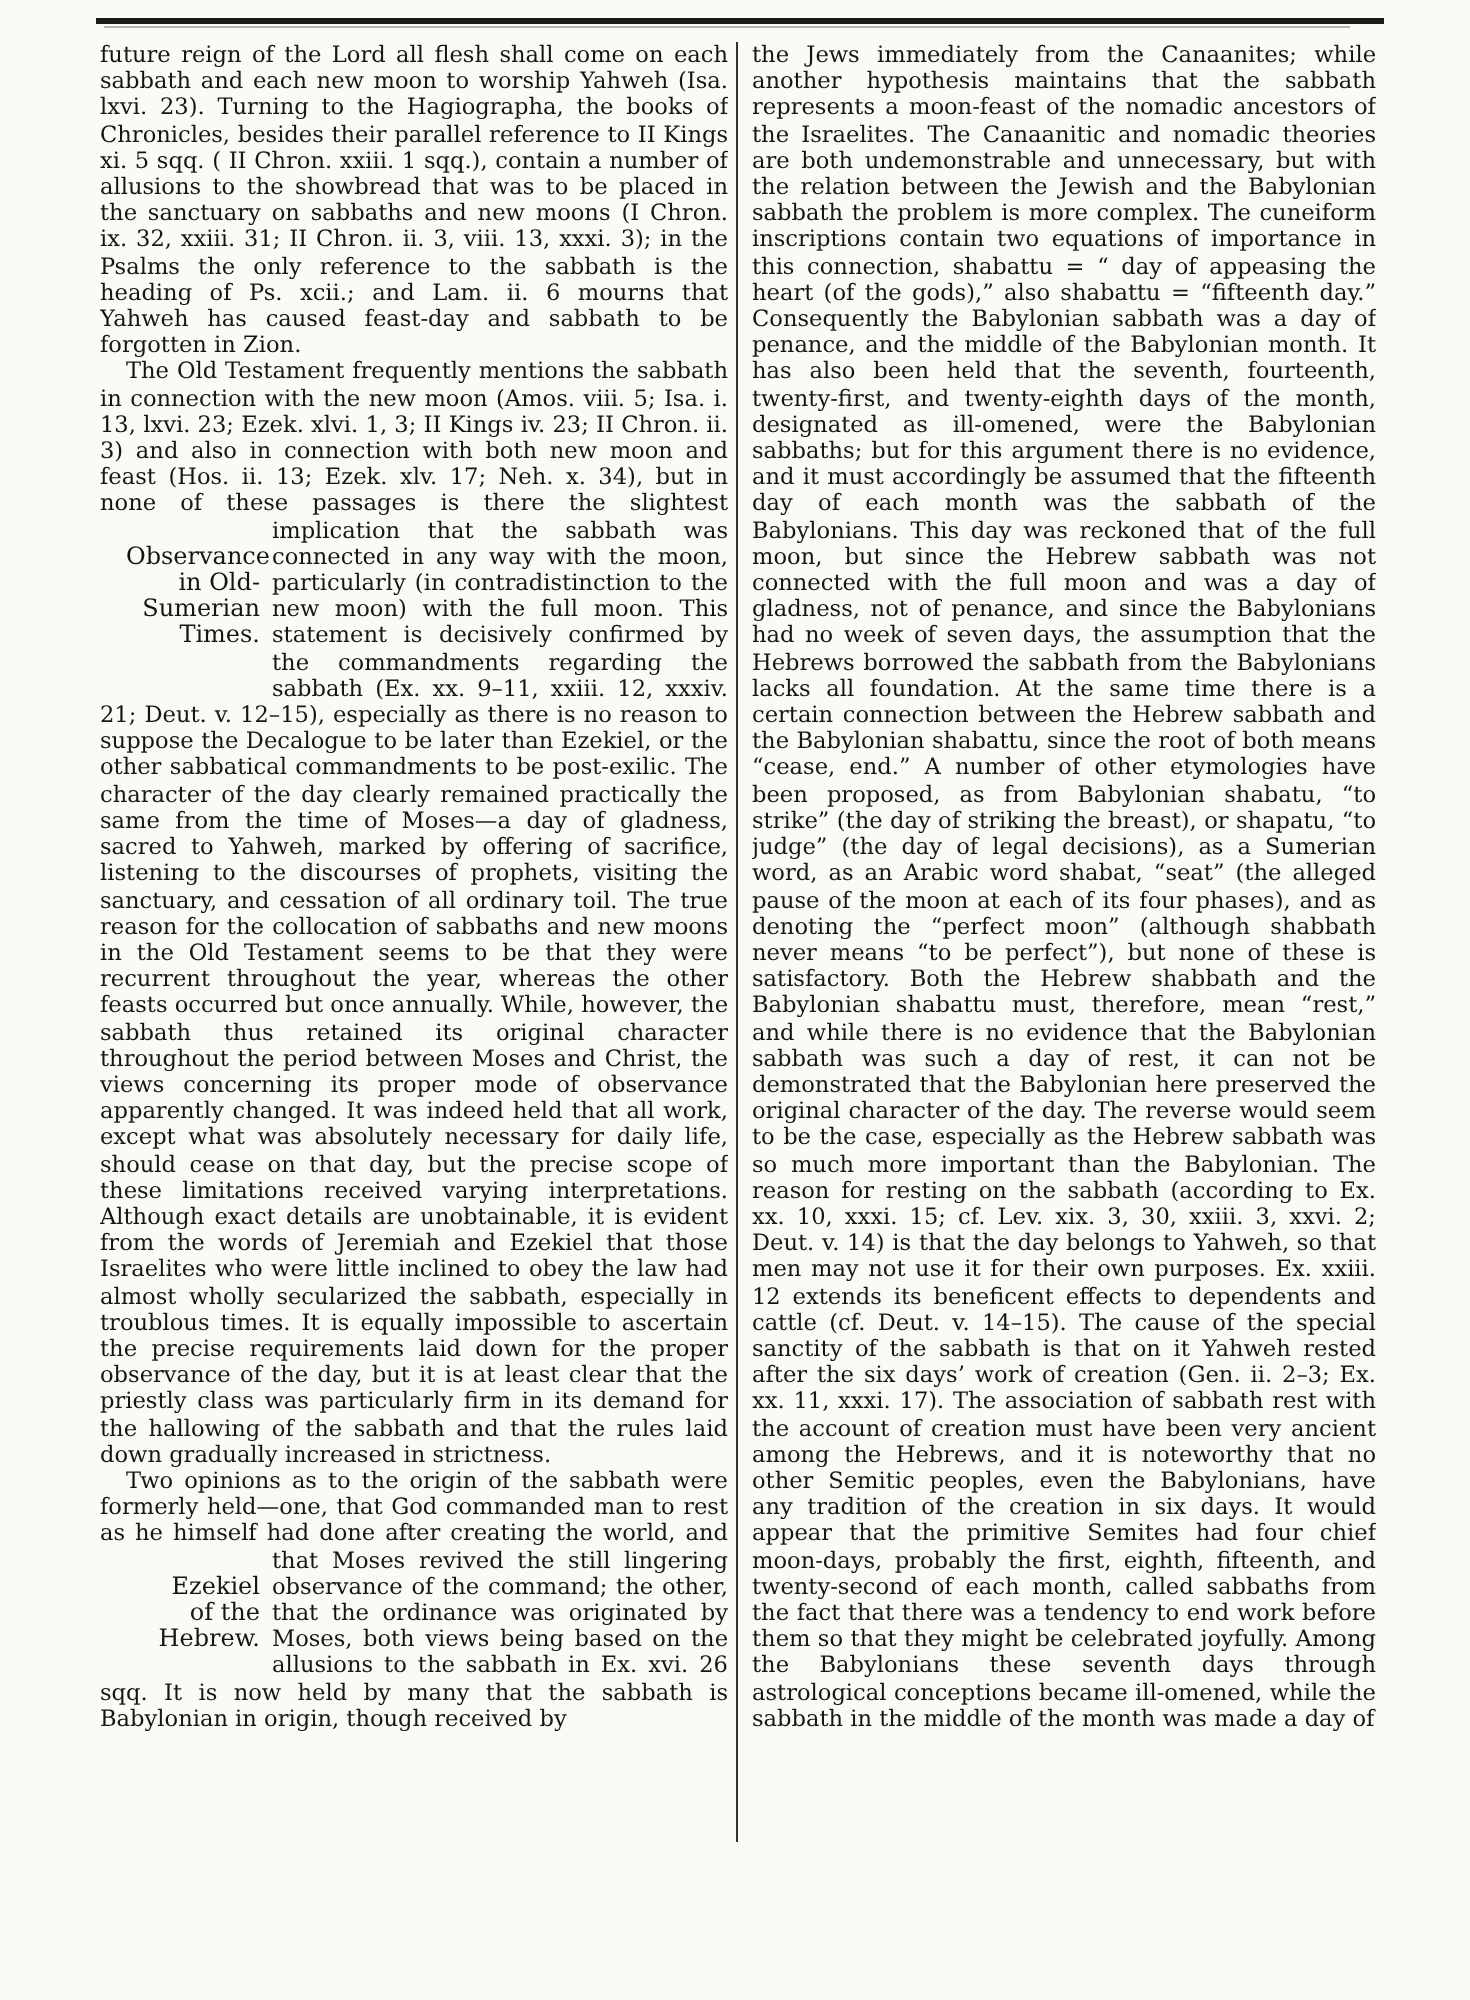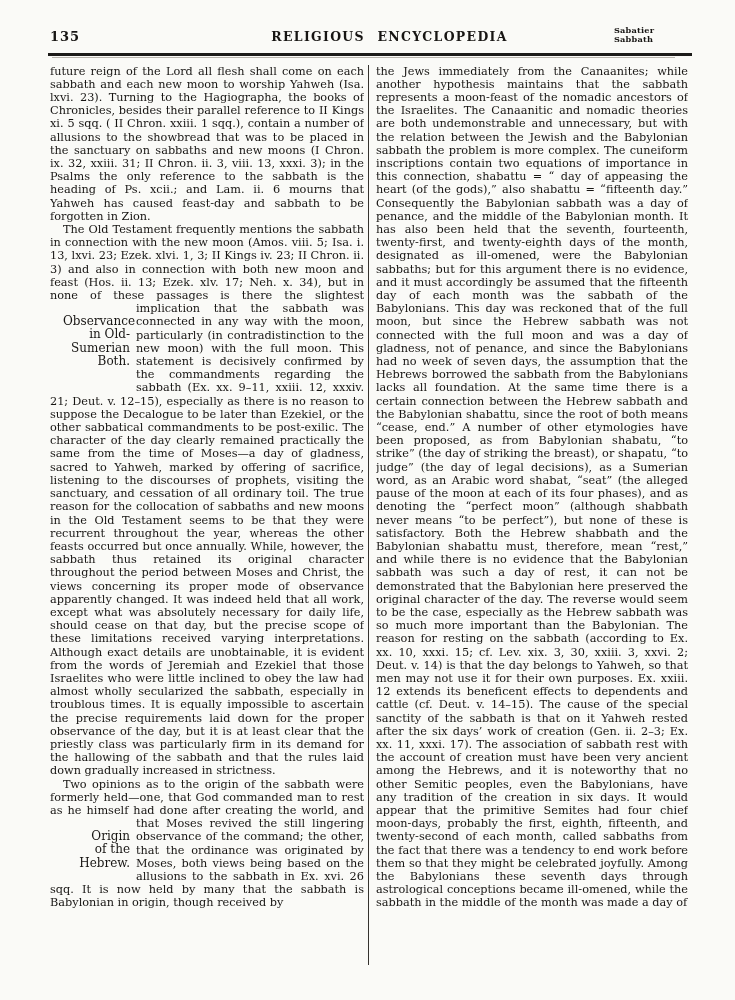"135" div.header { html: <div> <div>135</div> <div>RELIGIOUS ENCYCLOPEDIA</div> <div> <span>Sabatier</span> <span>Sabbath</span> </div> </div> -> none }
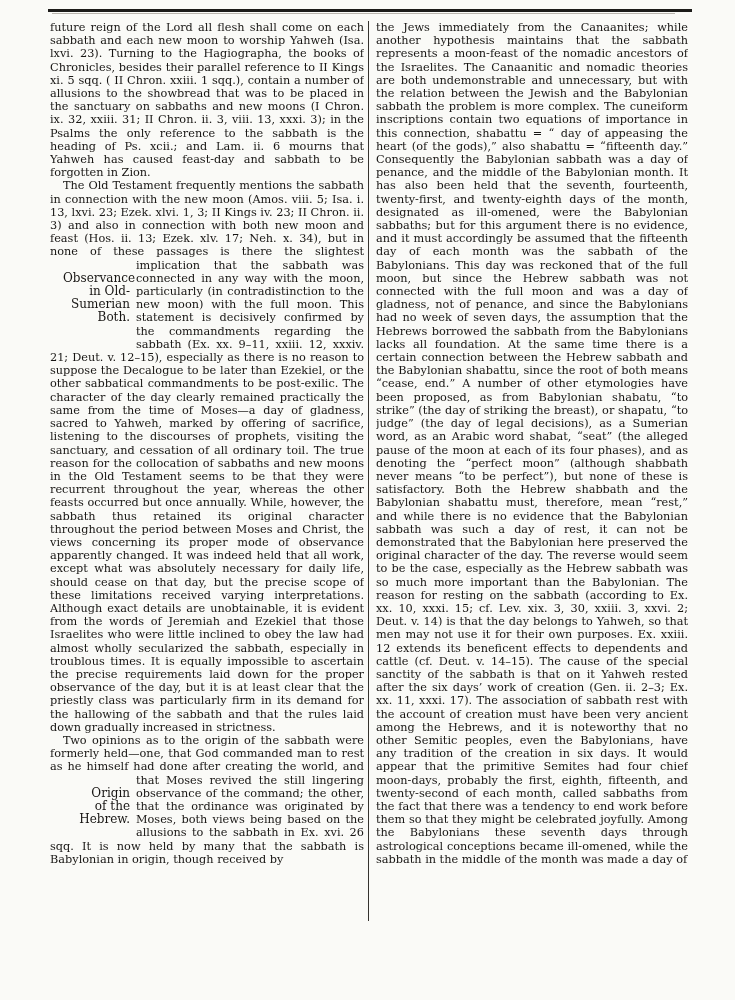"Both." span.inset-line { text: Both -> Times }
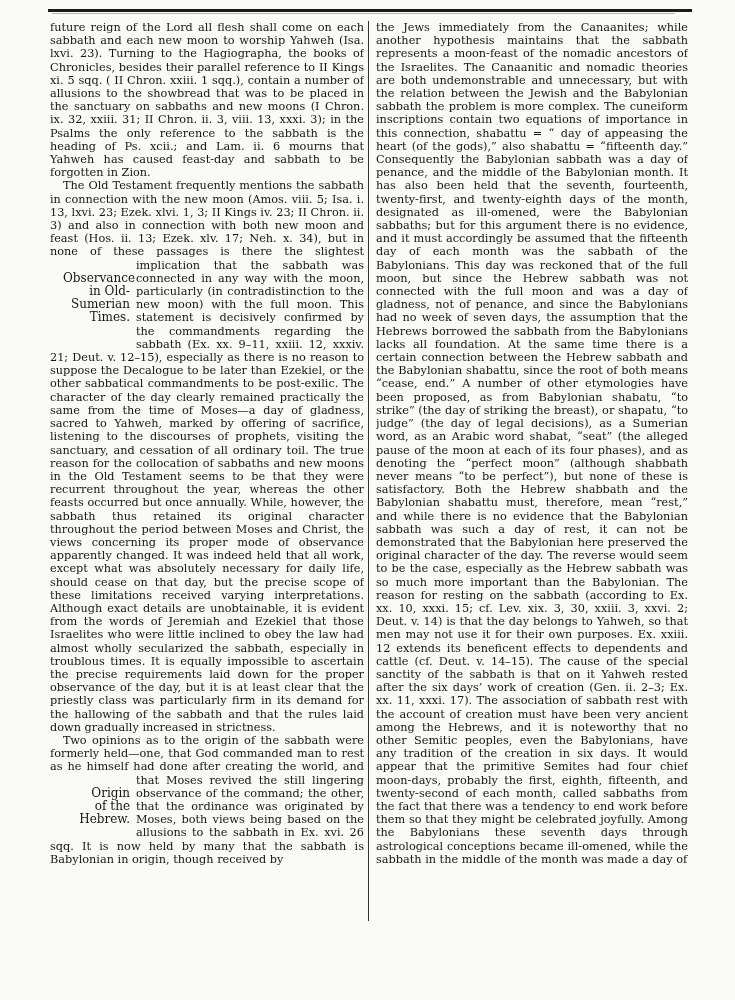"Origin" span.inset-line { text: Origin -> Ezekiel }
